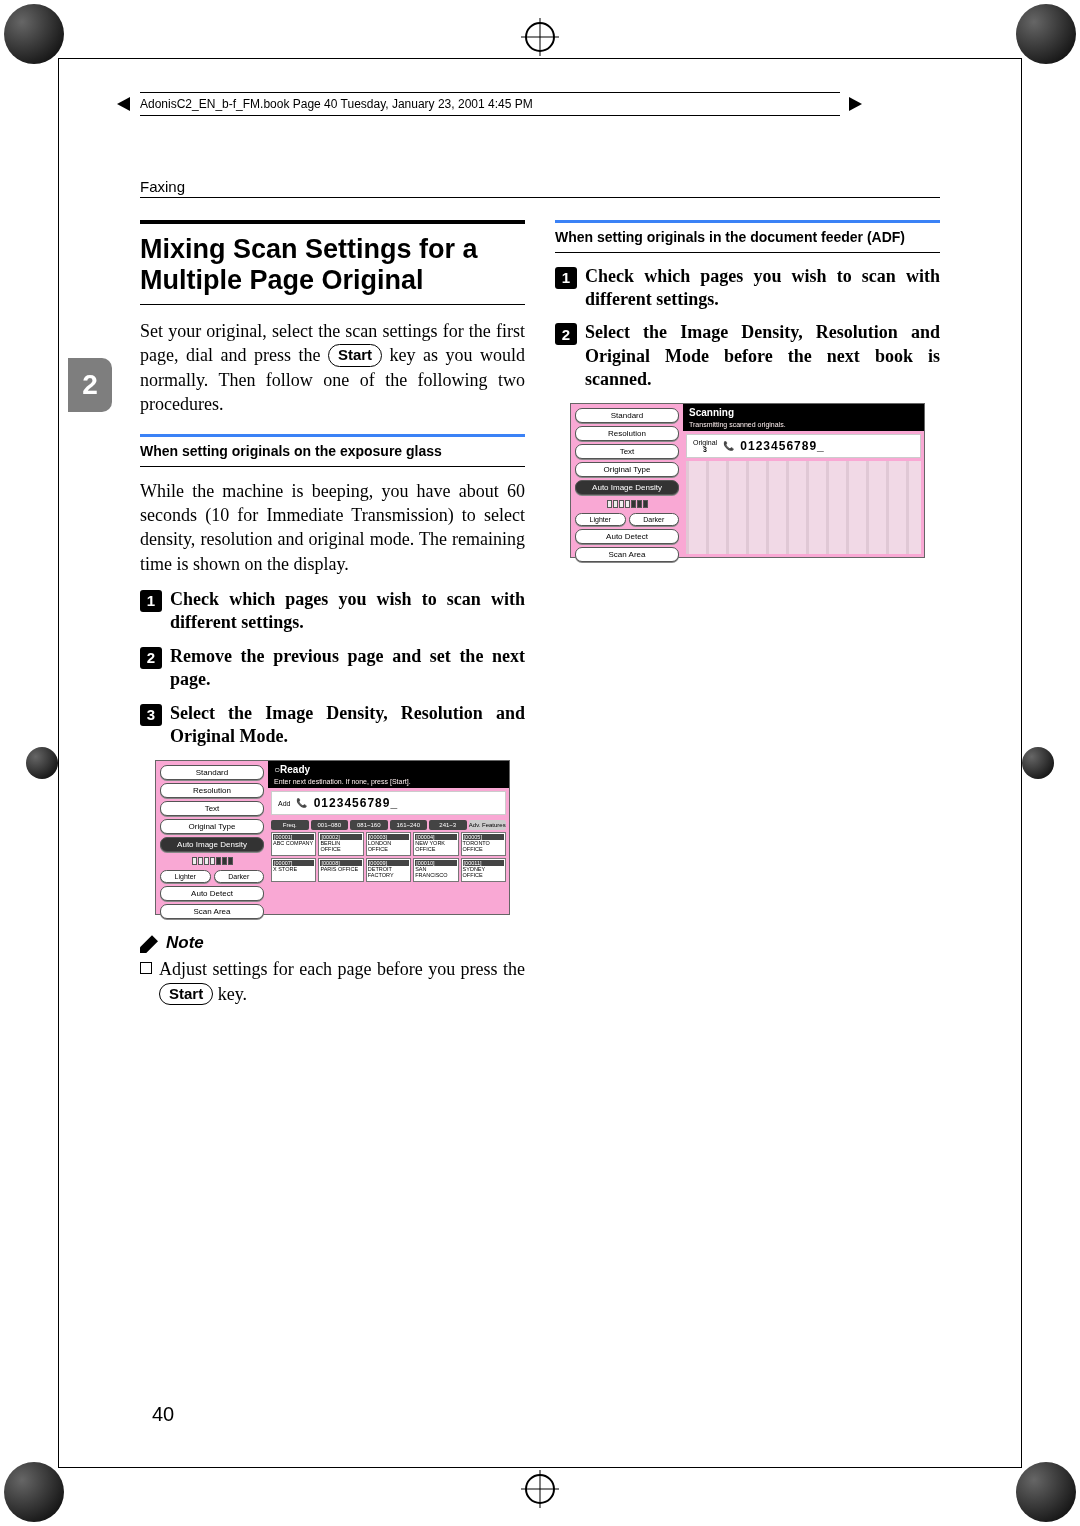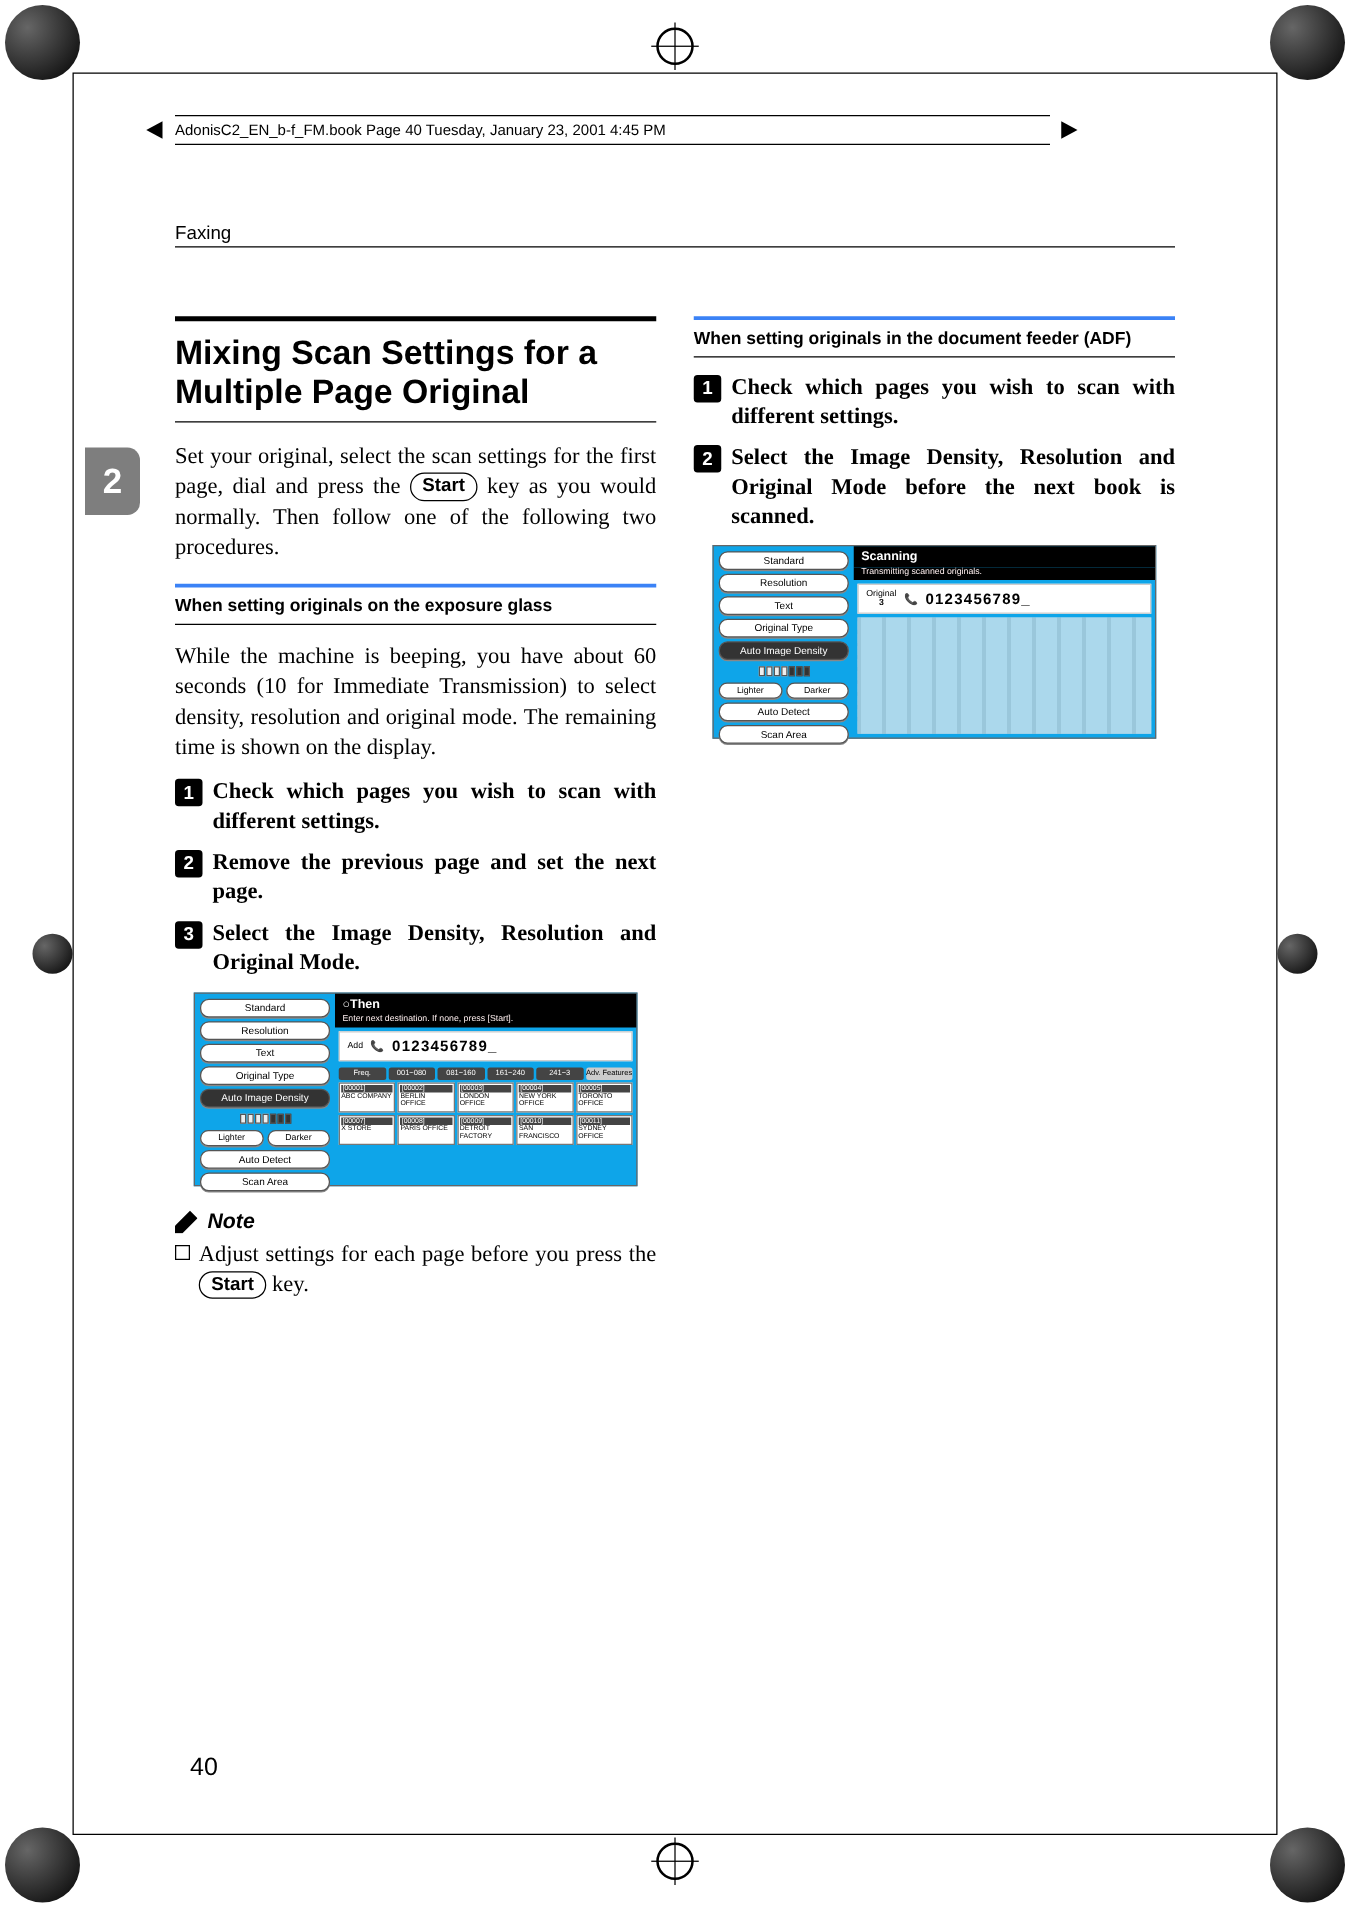"Mixing Scan Settings for a" .col { margin-top: 33px -> none }
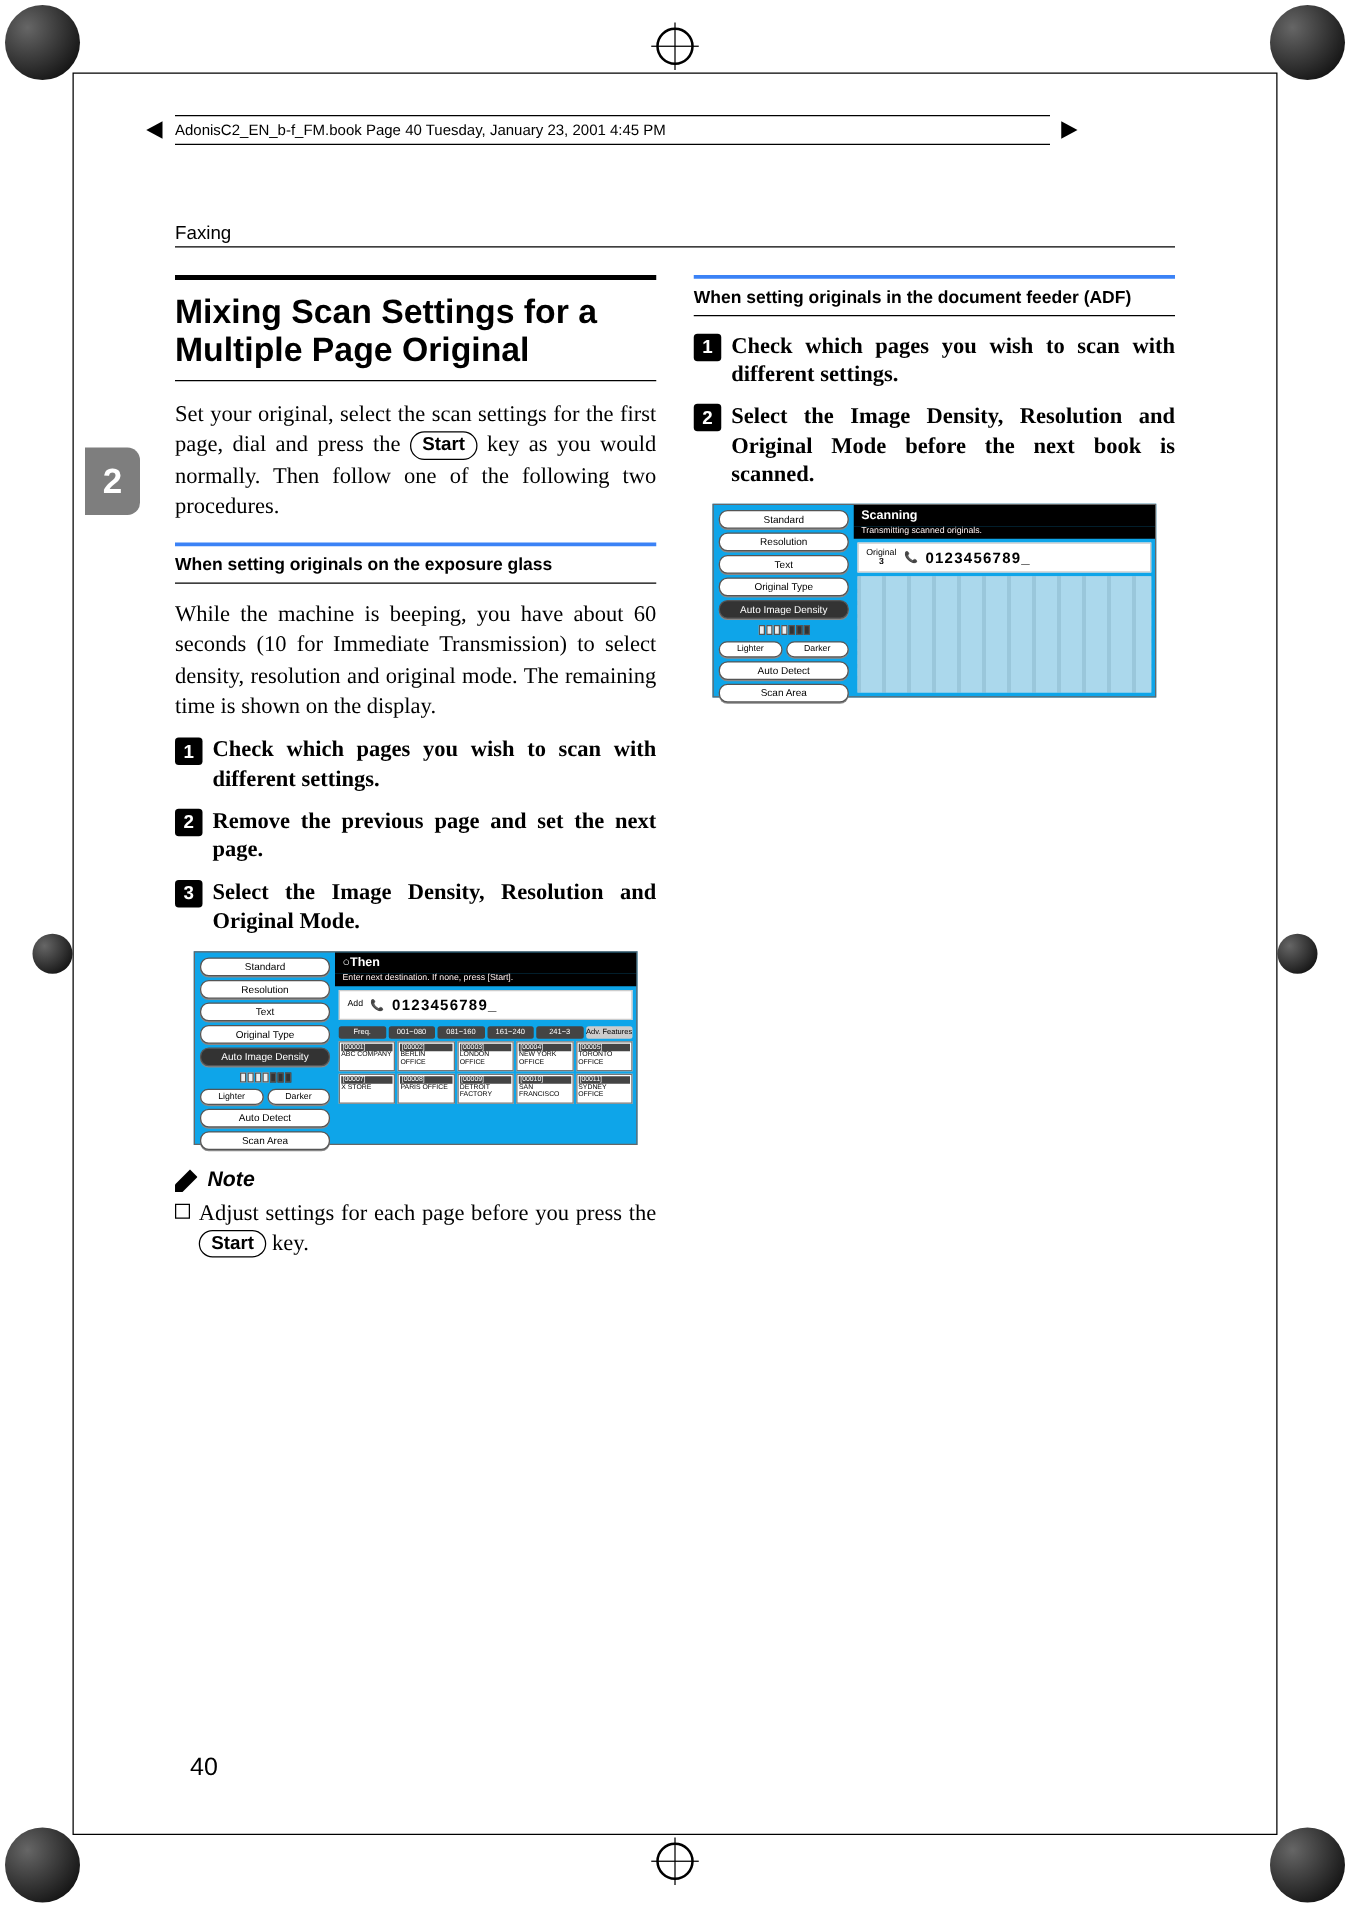"Standard" .screenshot-box { background: #0ea5e9 -> #f9a8d4 }
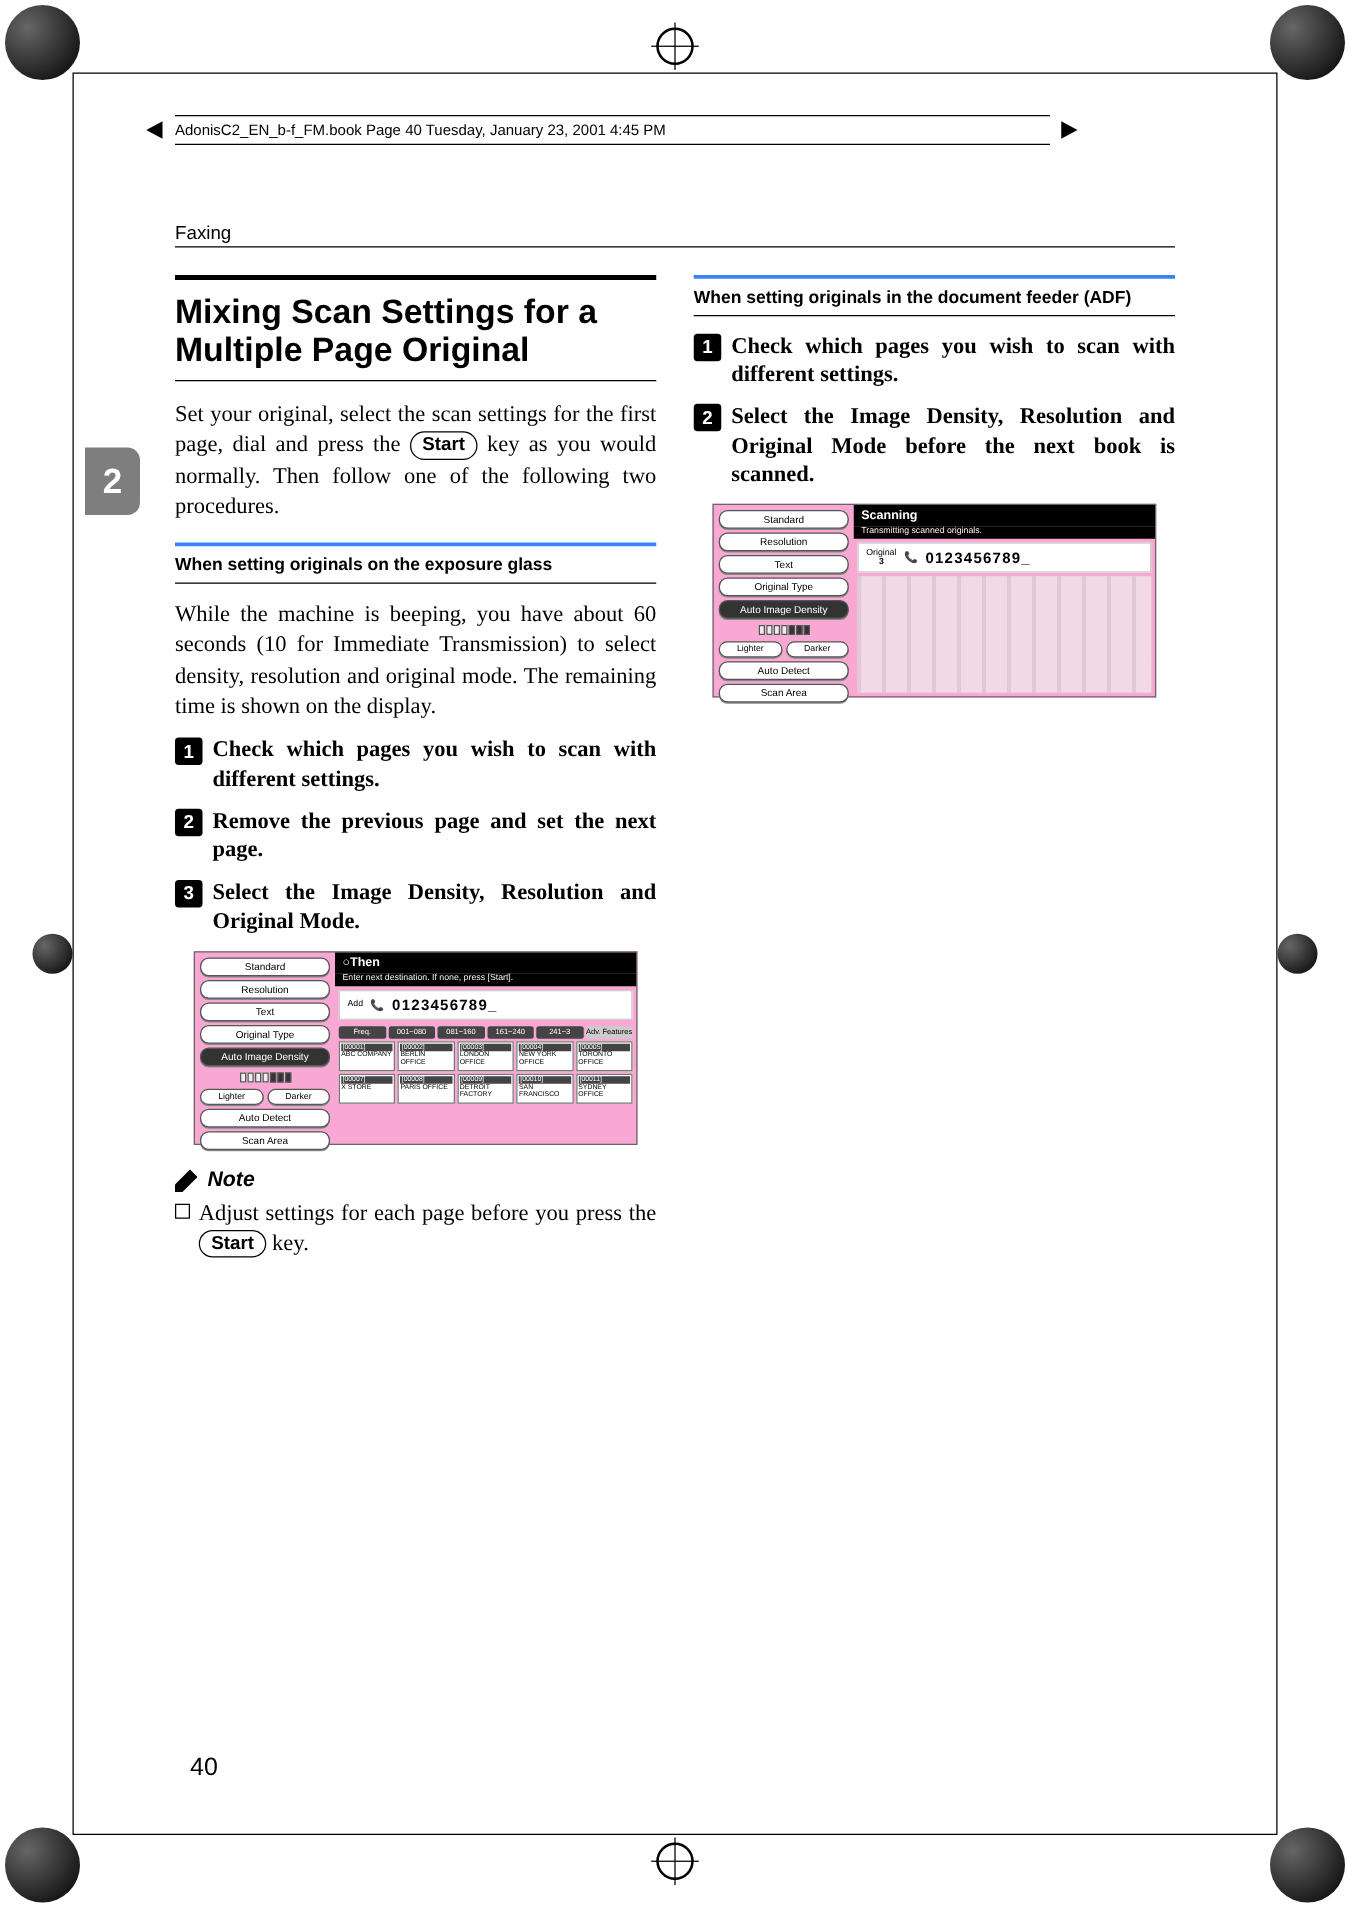"Then" span { text: Then -> Ready }
